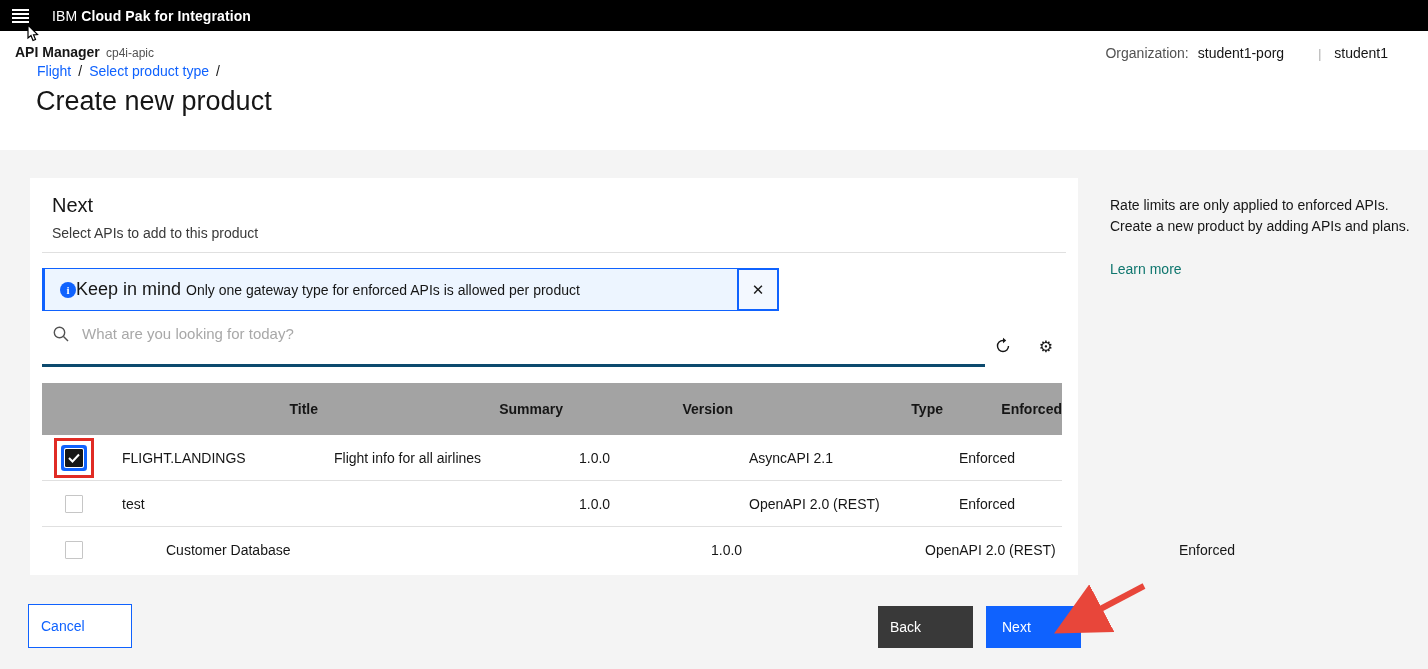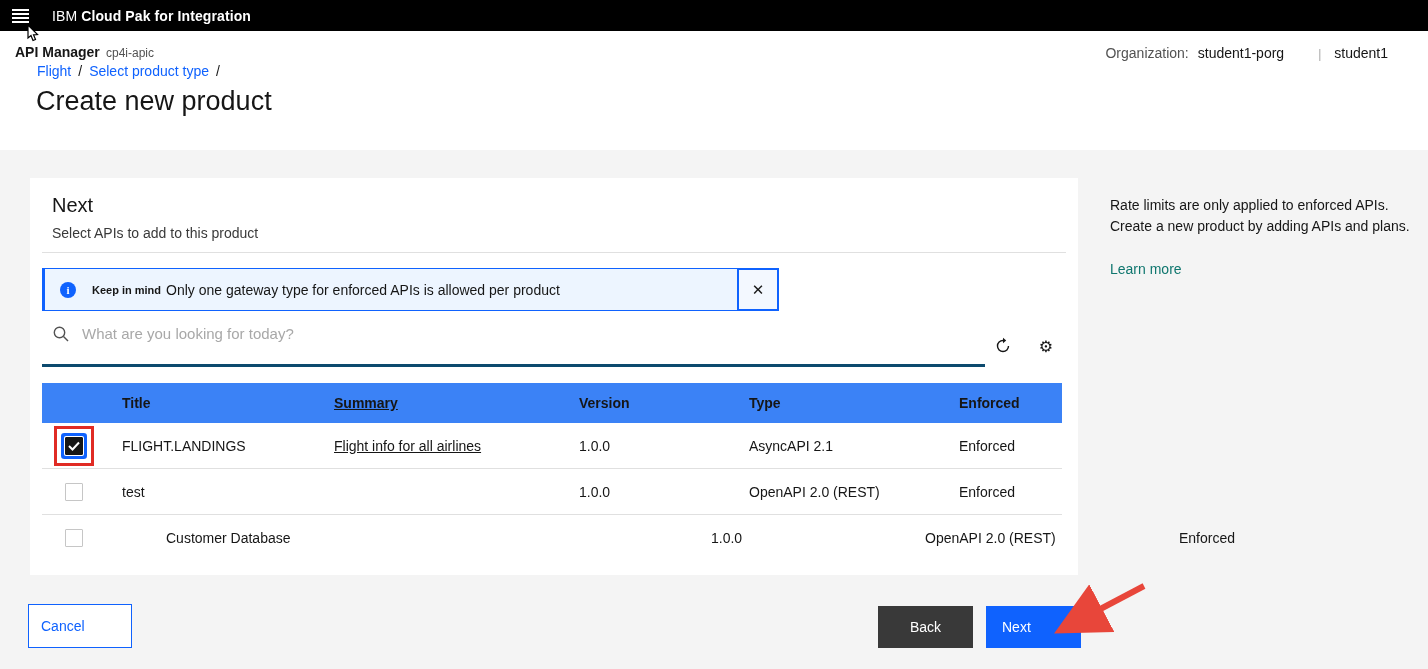"Keep in mind" .banner-title { font-size: 11px -> 18px; font-weight: 700 -> 400; margin-left: 16px -> none }
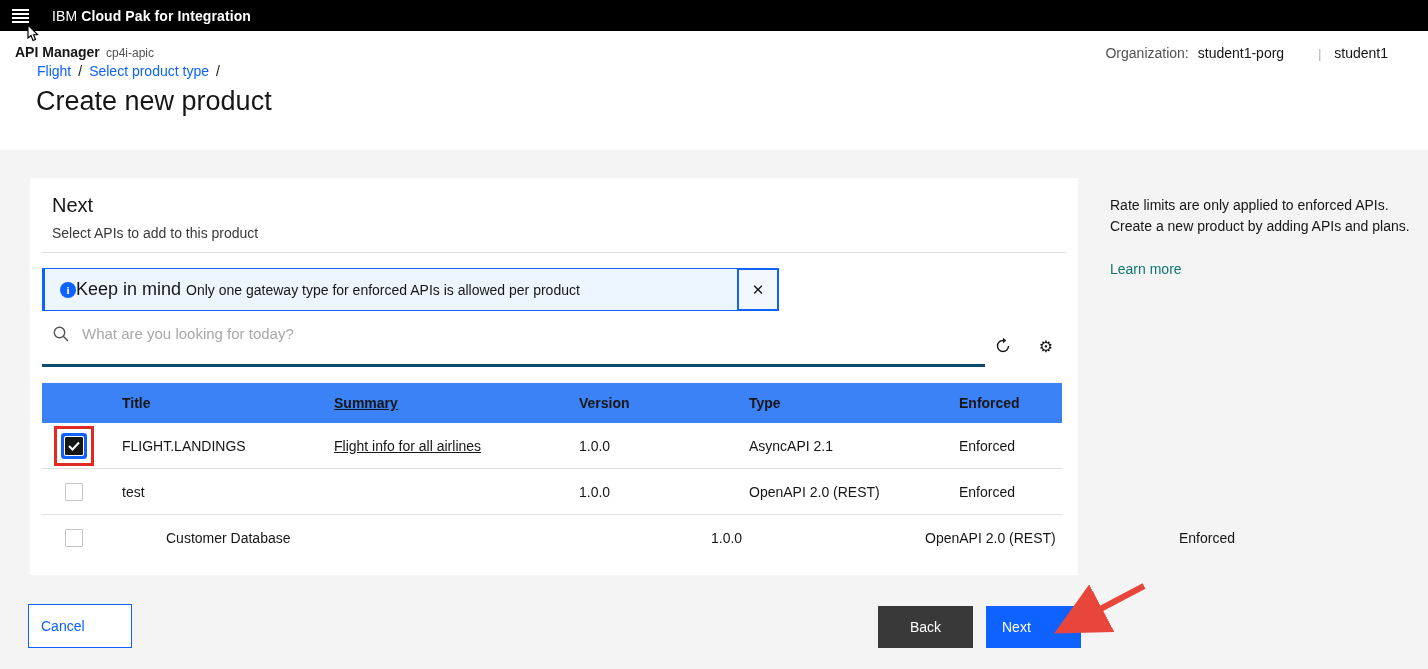"Title" .t-head { background: #3b82f6 -> #a3a3a3; height: 40px -> 52px; text-align: none -> right }
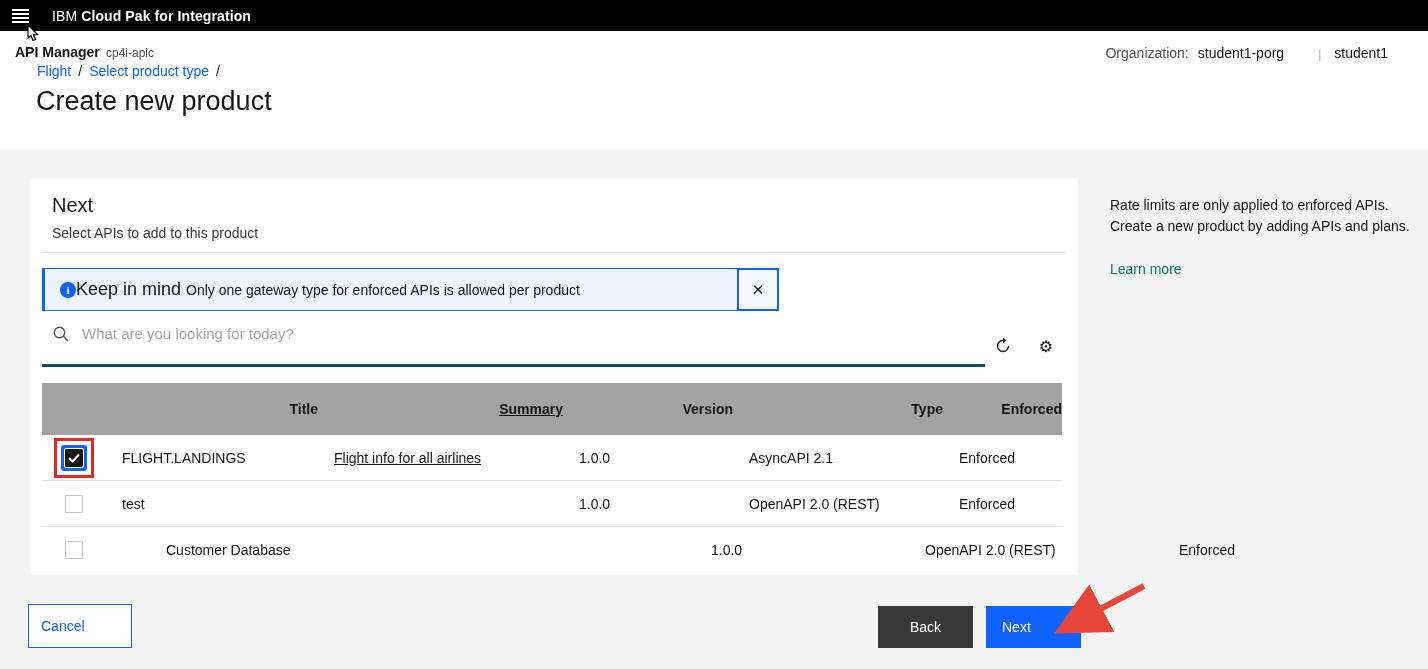"Summary" .c-summary { text-decoration: underline -> none }
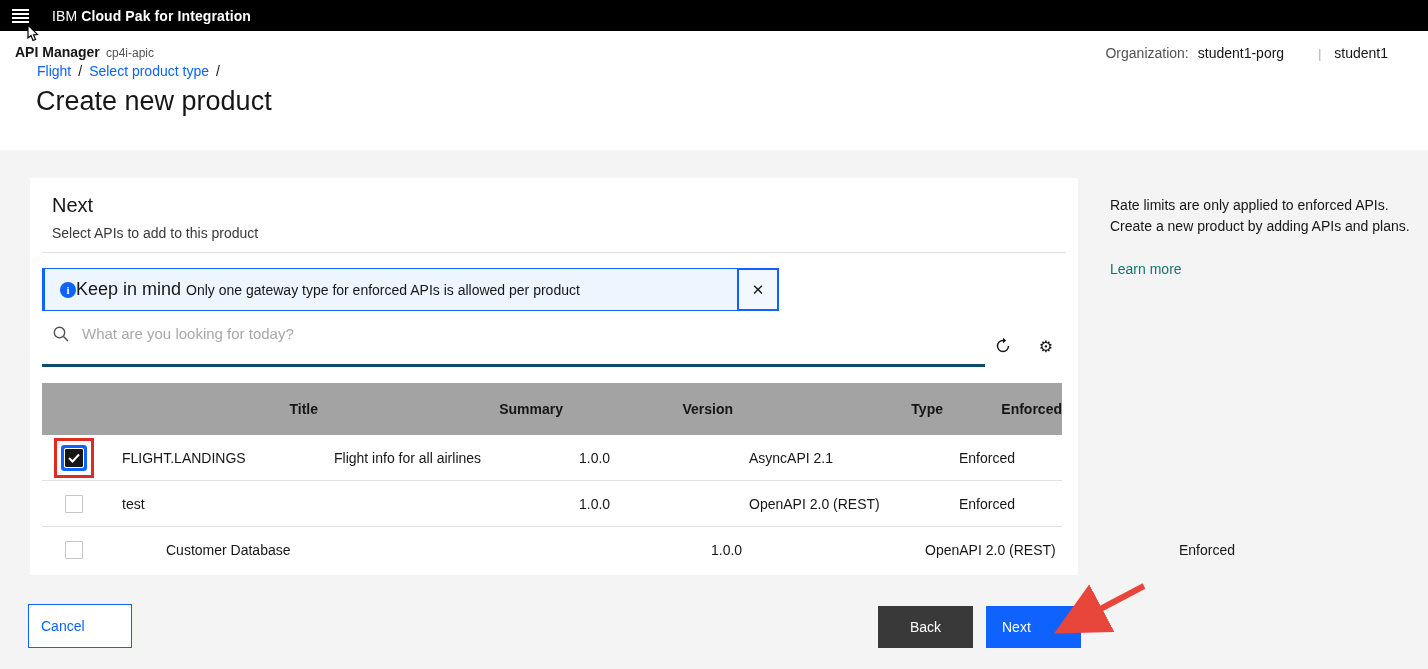"Back" .btn-back { padding-left: 32px -> 12px }
